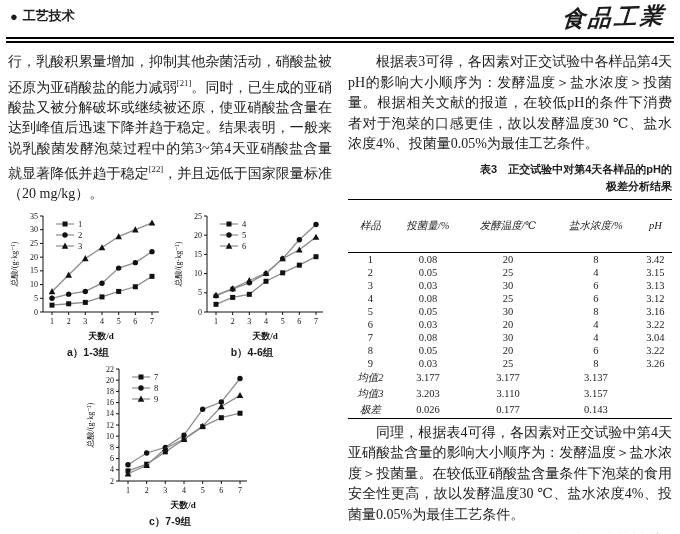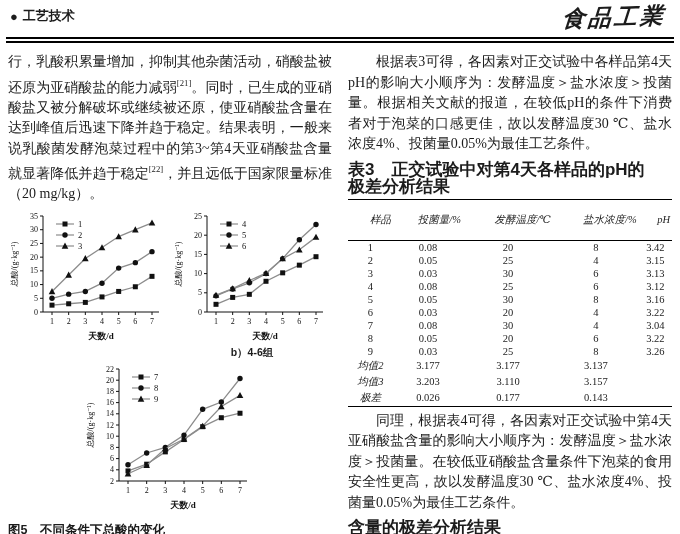"表3 正交试验中对第4天各样品的pH的" .table-title { font-size: 17px -> 11px; text-align: left -> right }
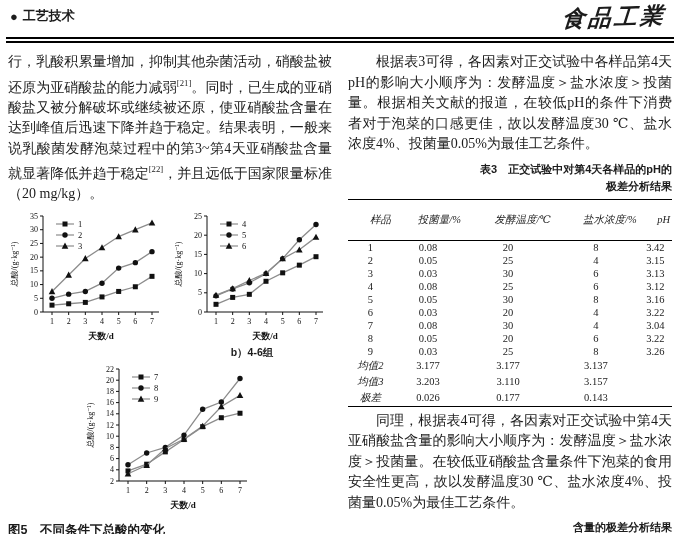"样品" table.paper-table th { padding: 13px 2px -> 19px 2px; text-align: right -> center }
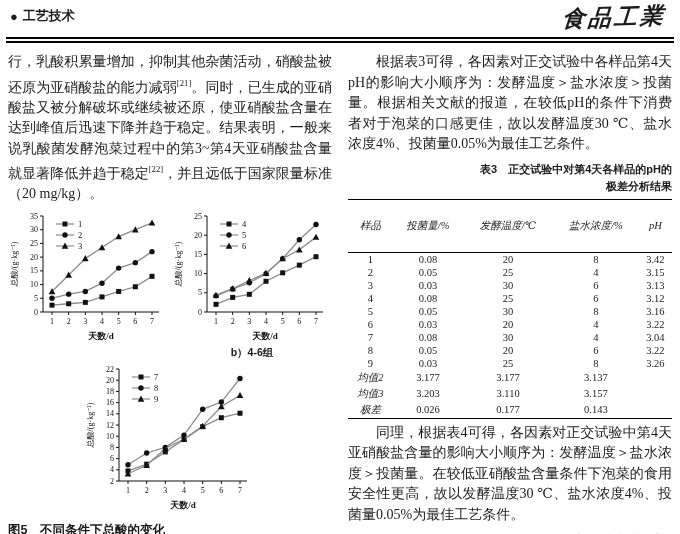"a）1-3组" div.chart-caption { html: none -> <div>a）1-3组</div> }
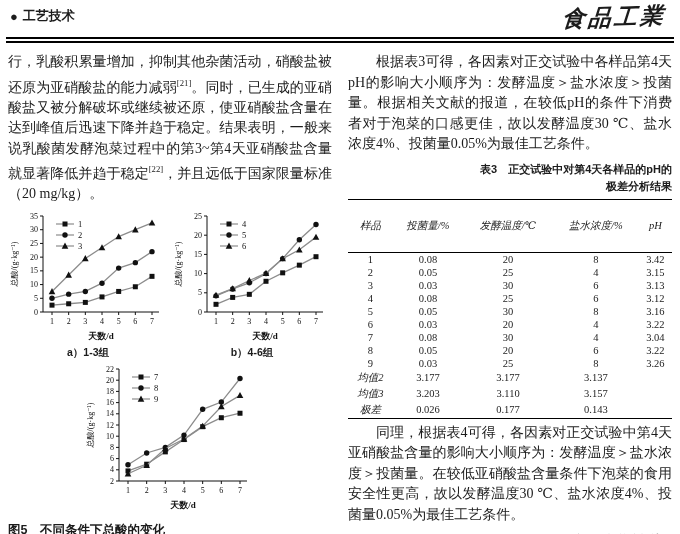"c）7-9组" div.chart-caption { html: none -> <div>c）7-9组</div> }
